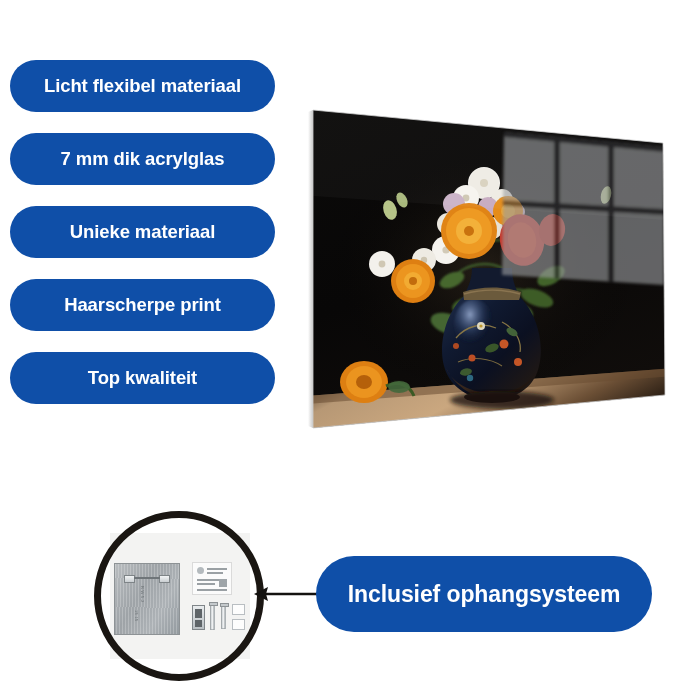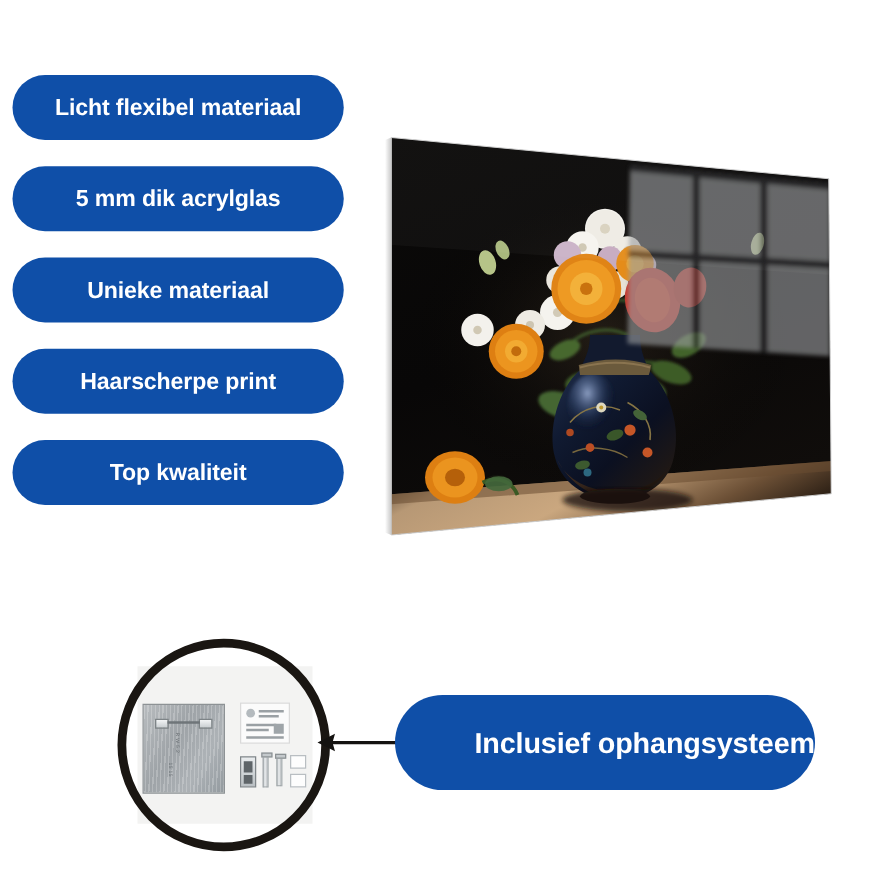"5 mm dik acrylglas" span.pill-label { text: 5 -> 7 }
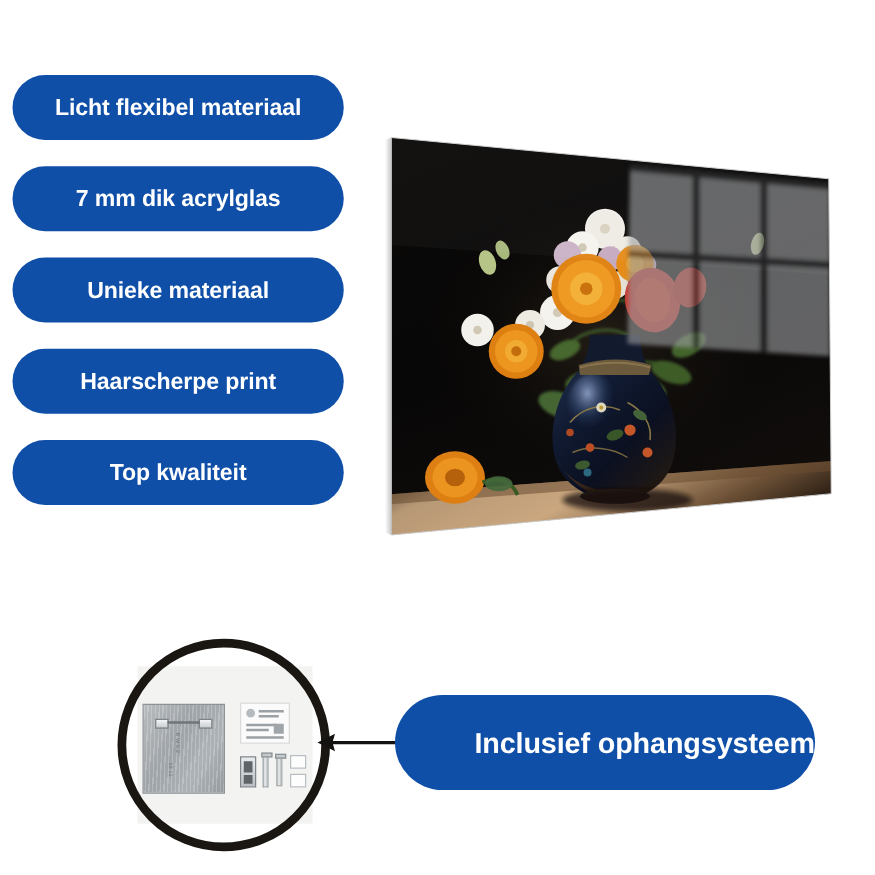"Inclusief ophangsysteem" .callout-pill { justify-content: flex-end -> center }
